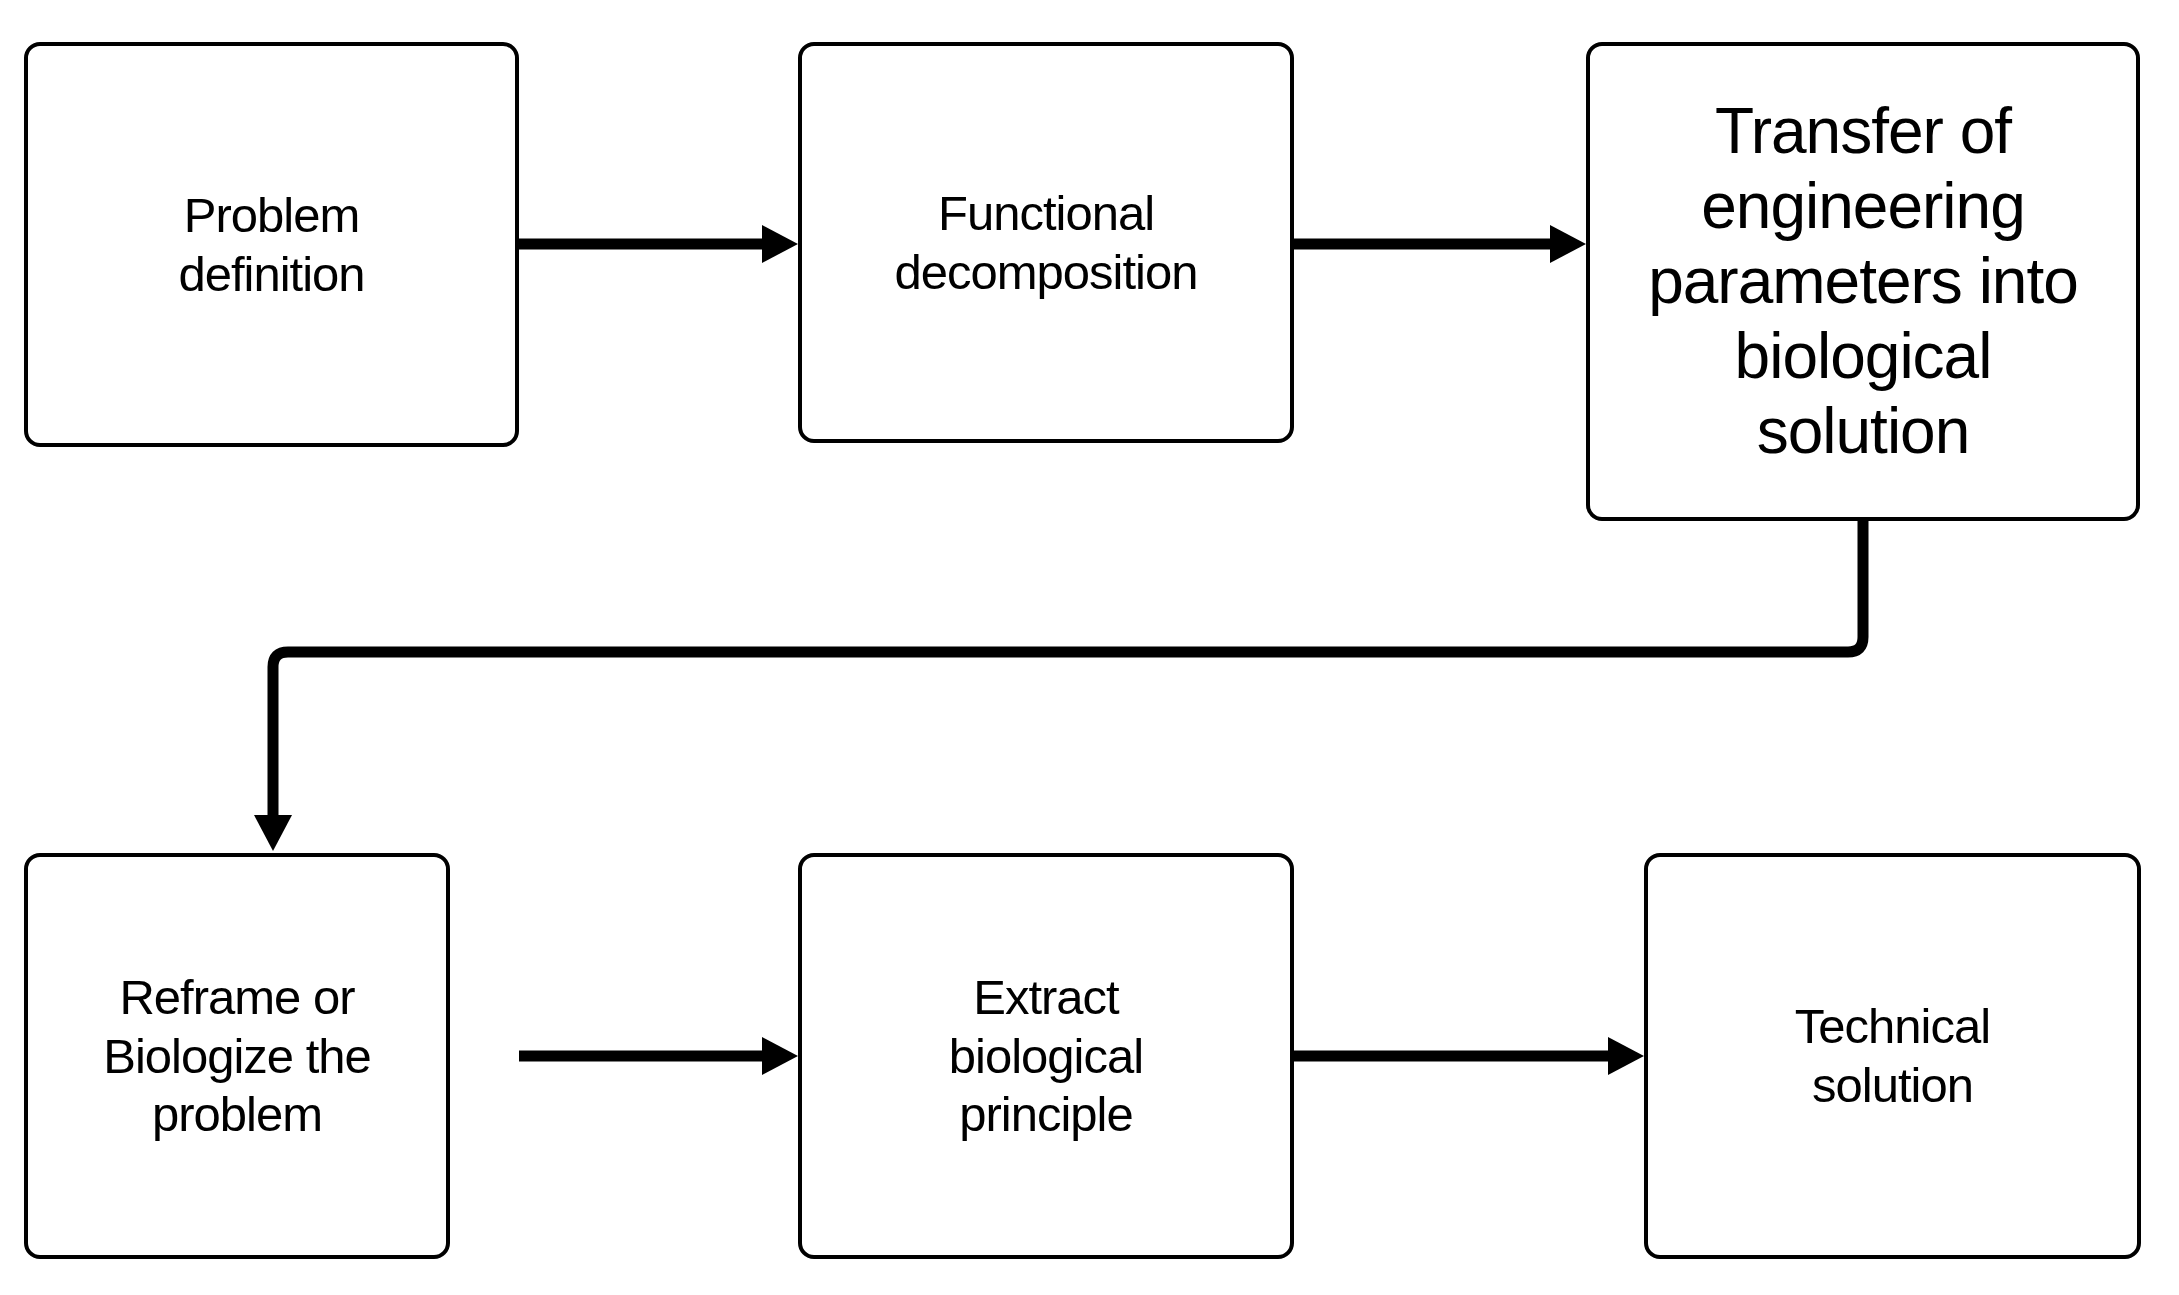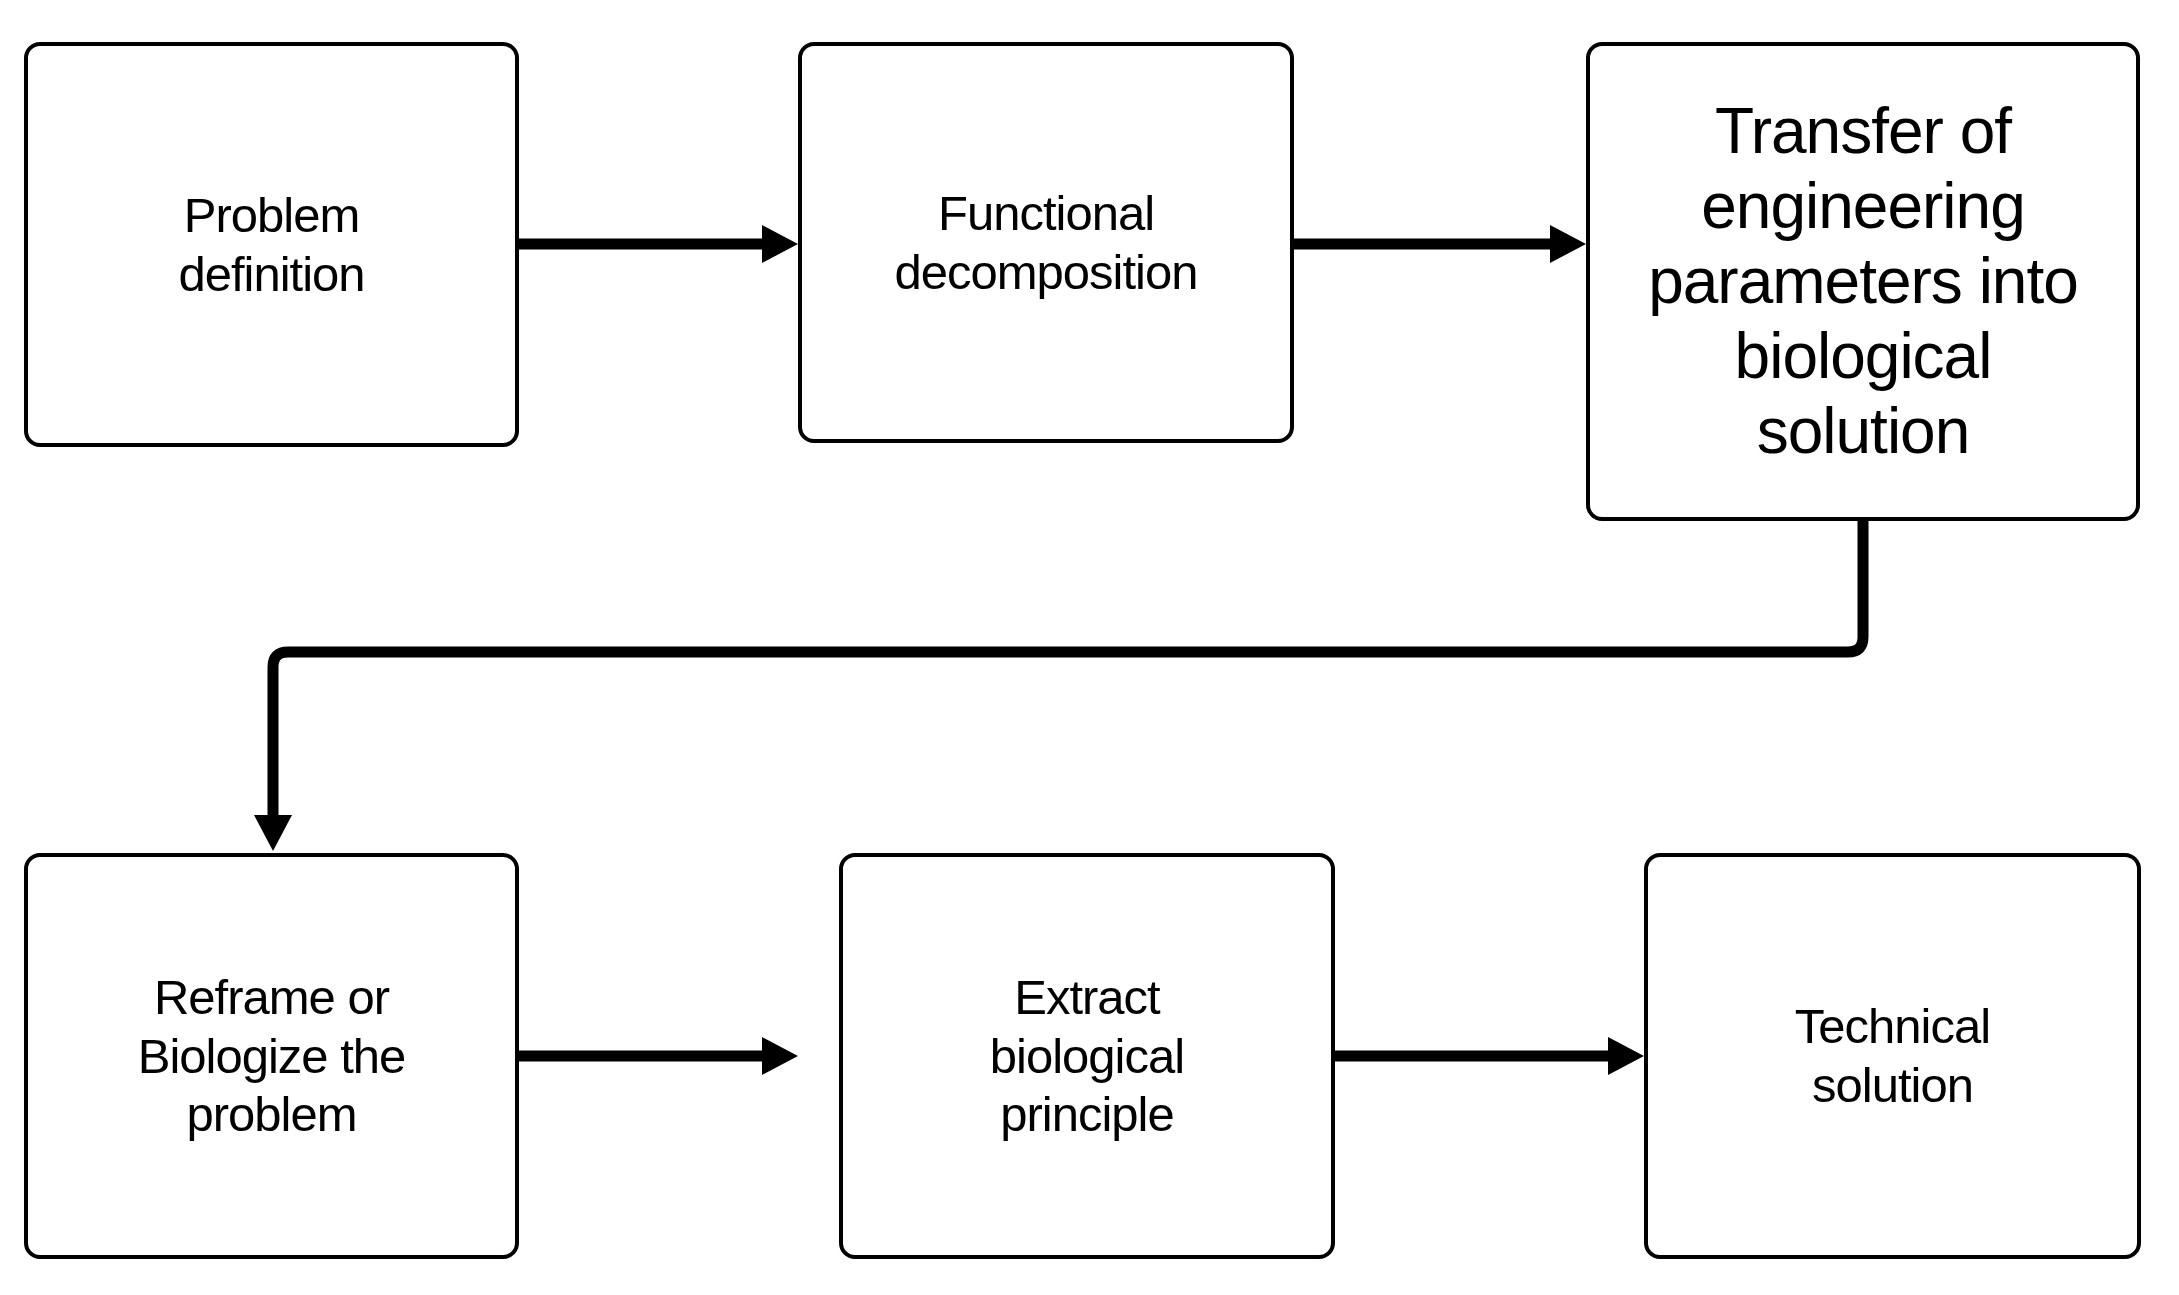"Reframe or" .n4 { width: 495px -> 426px }
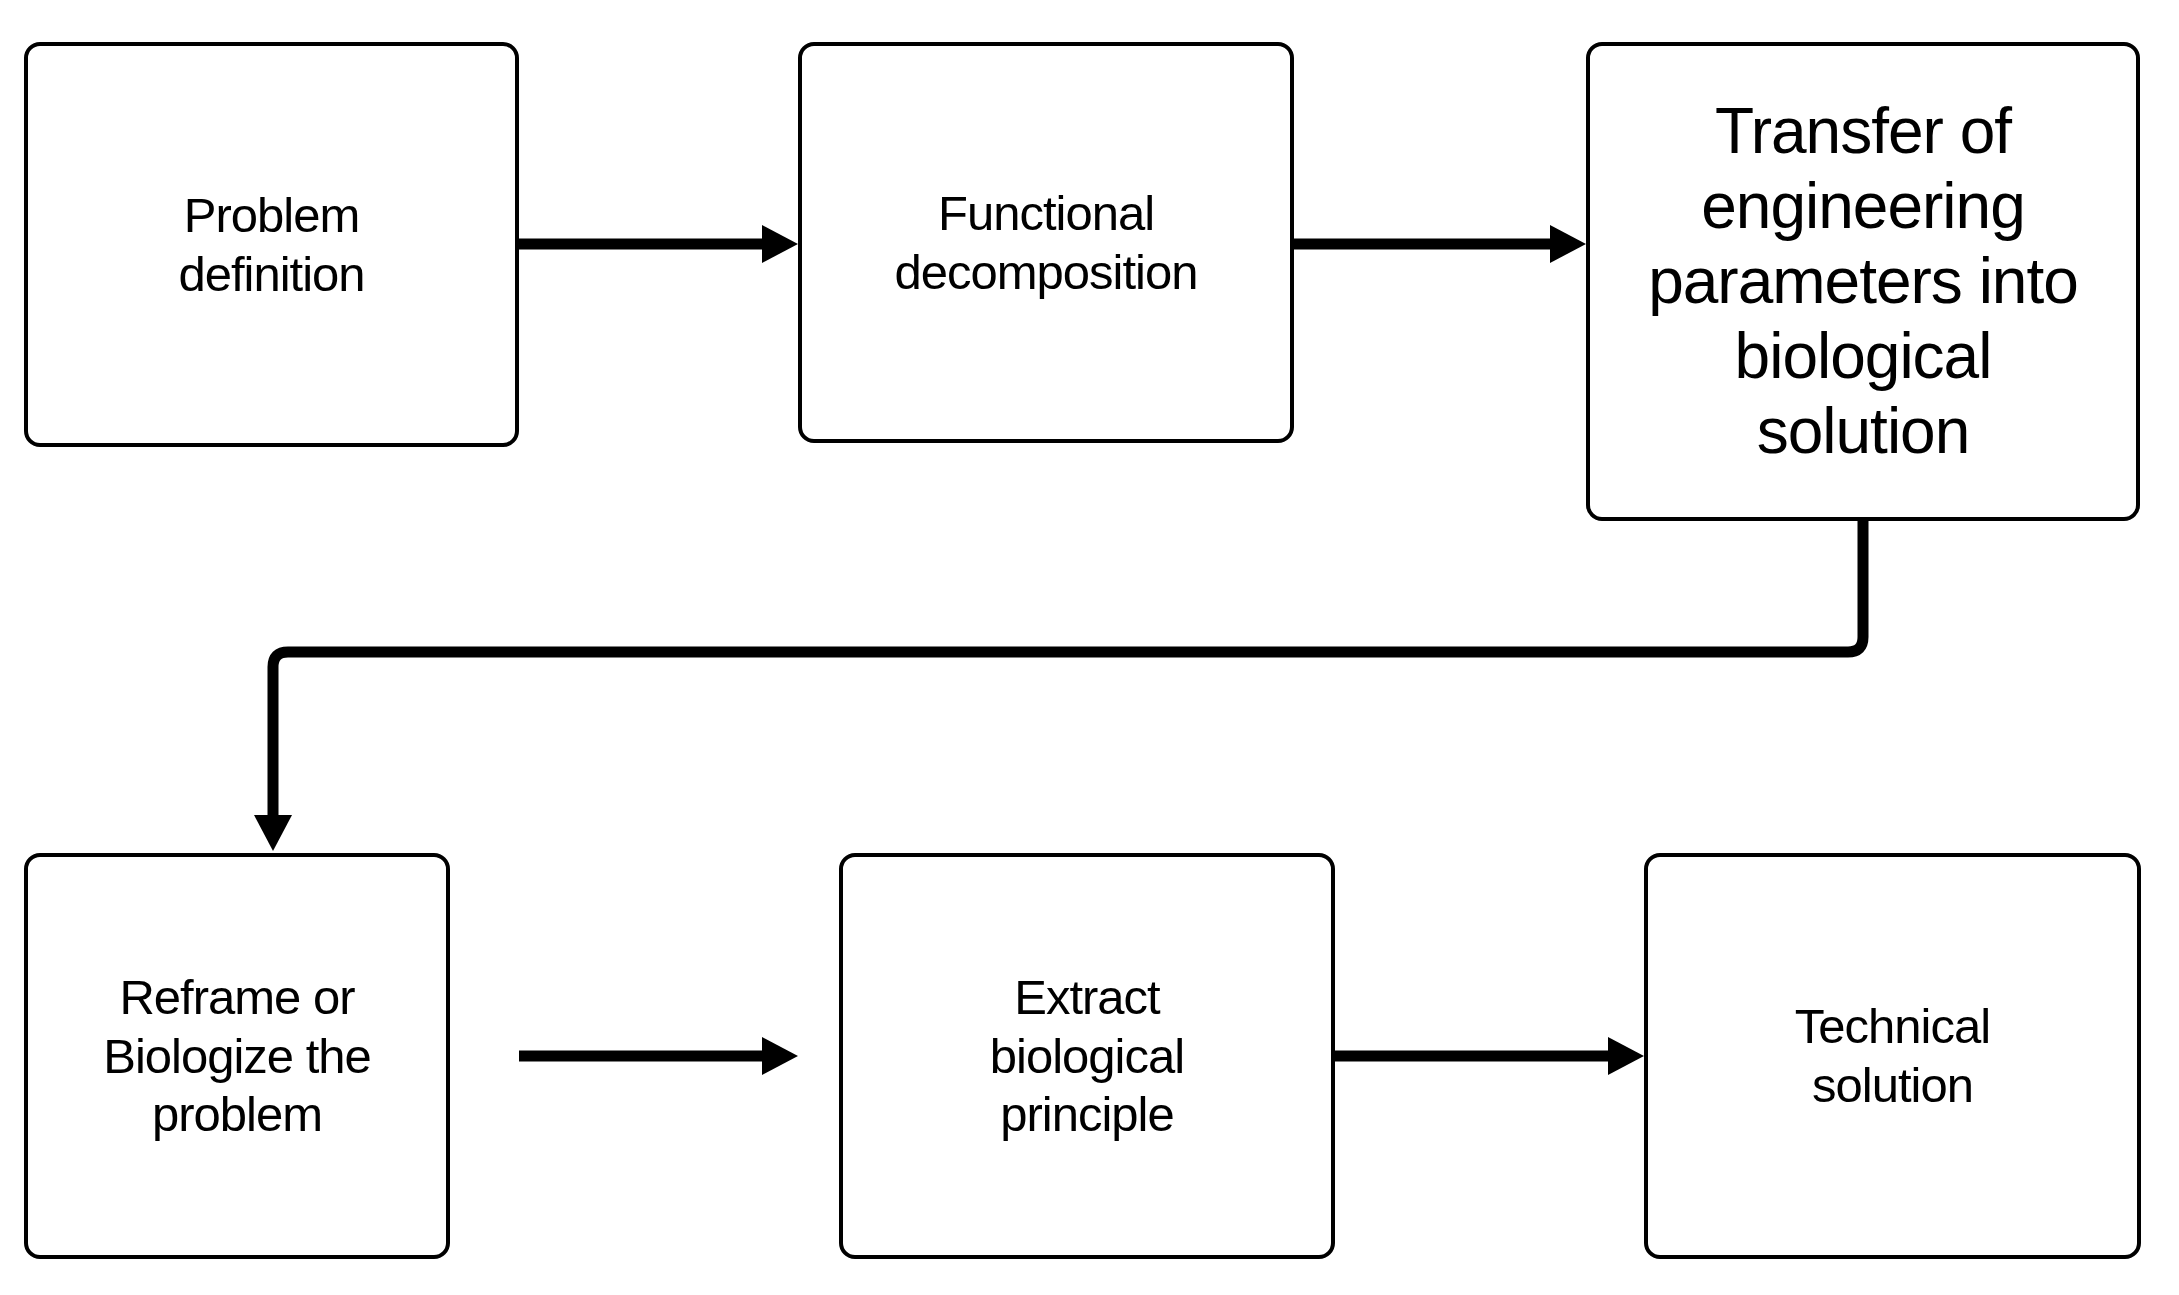"Extract" .n5 { margin-left: 41px -> none }
